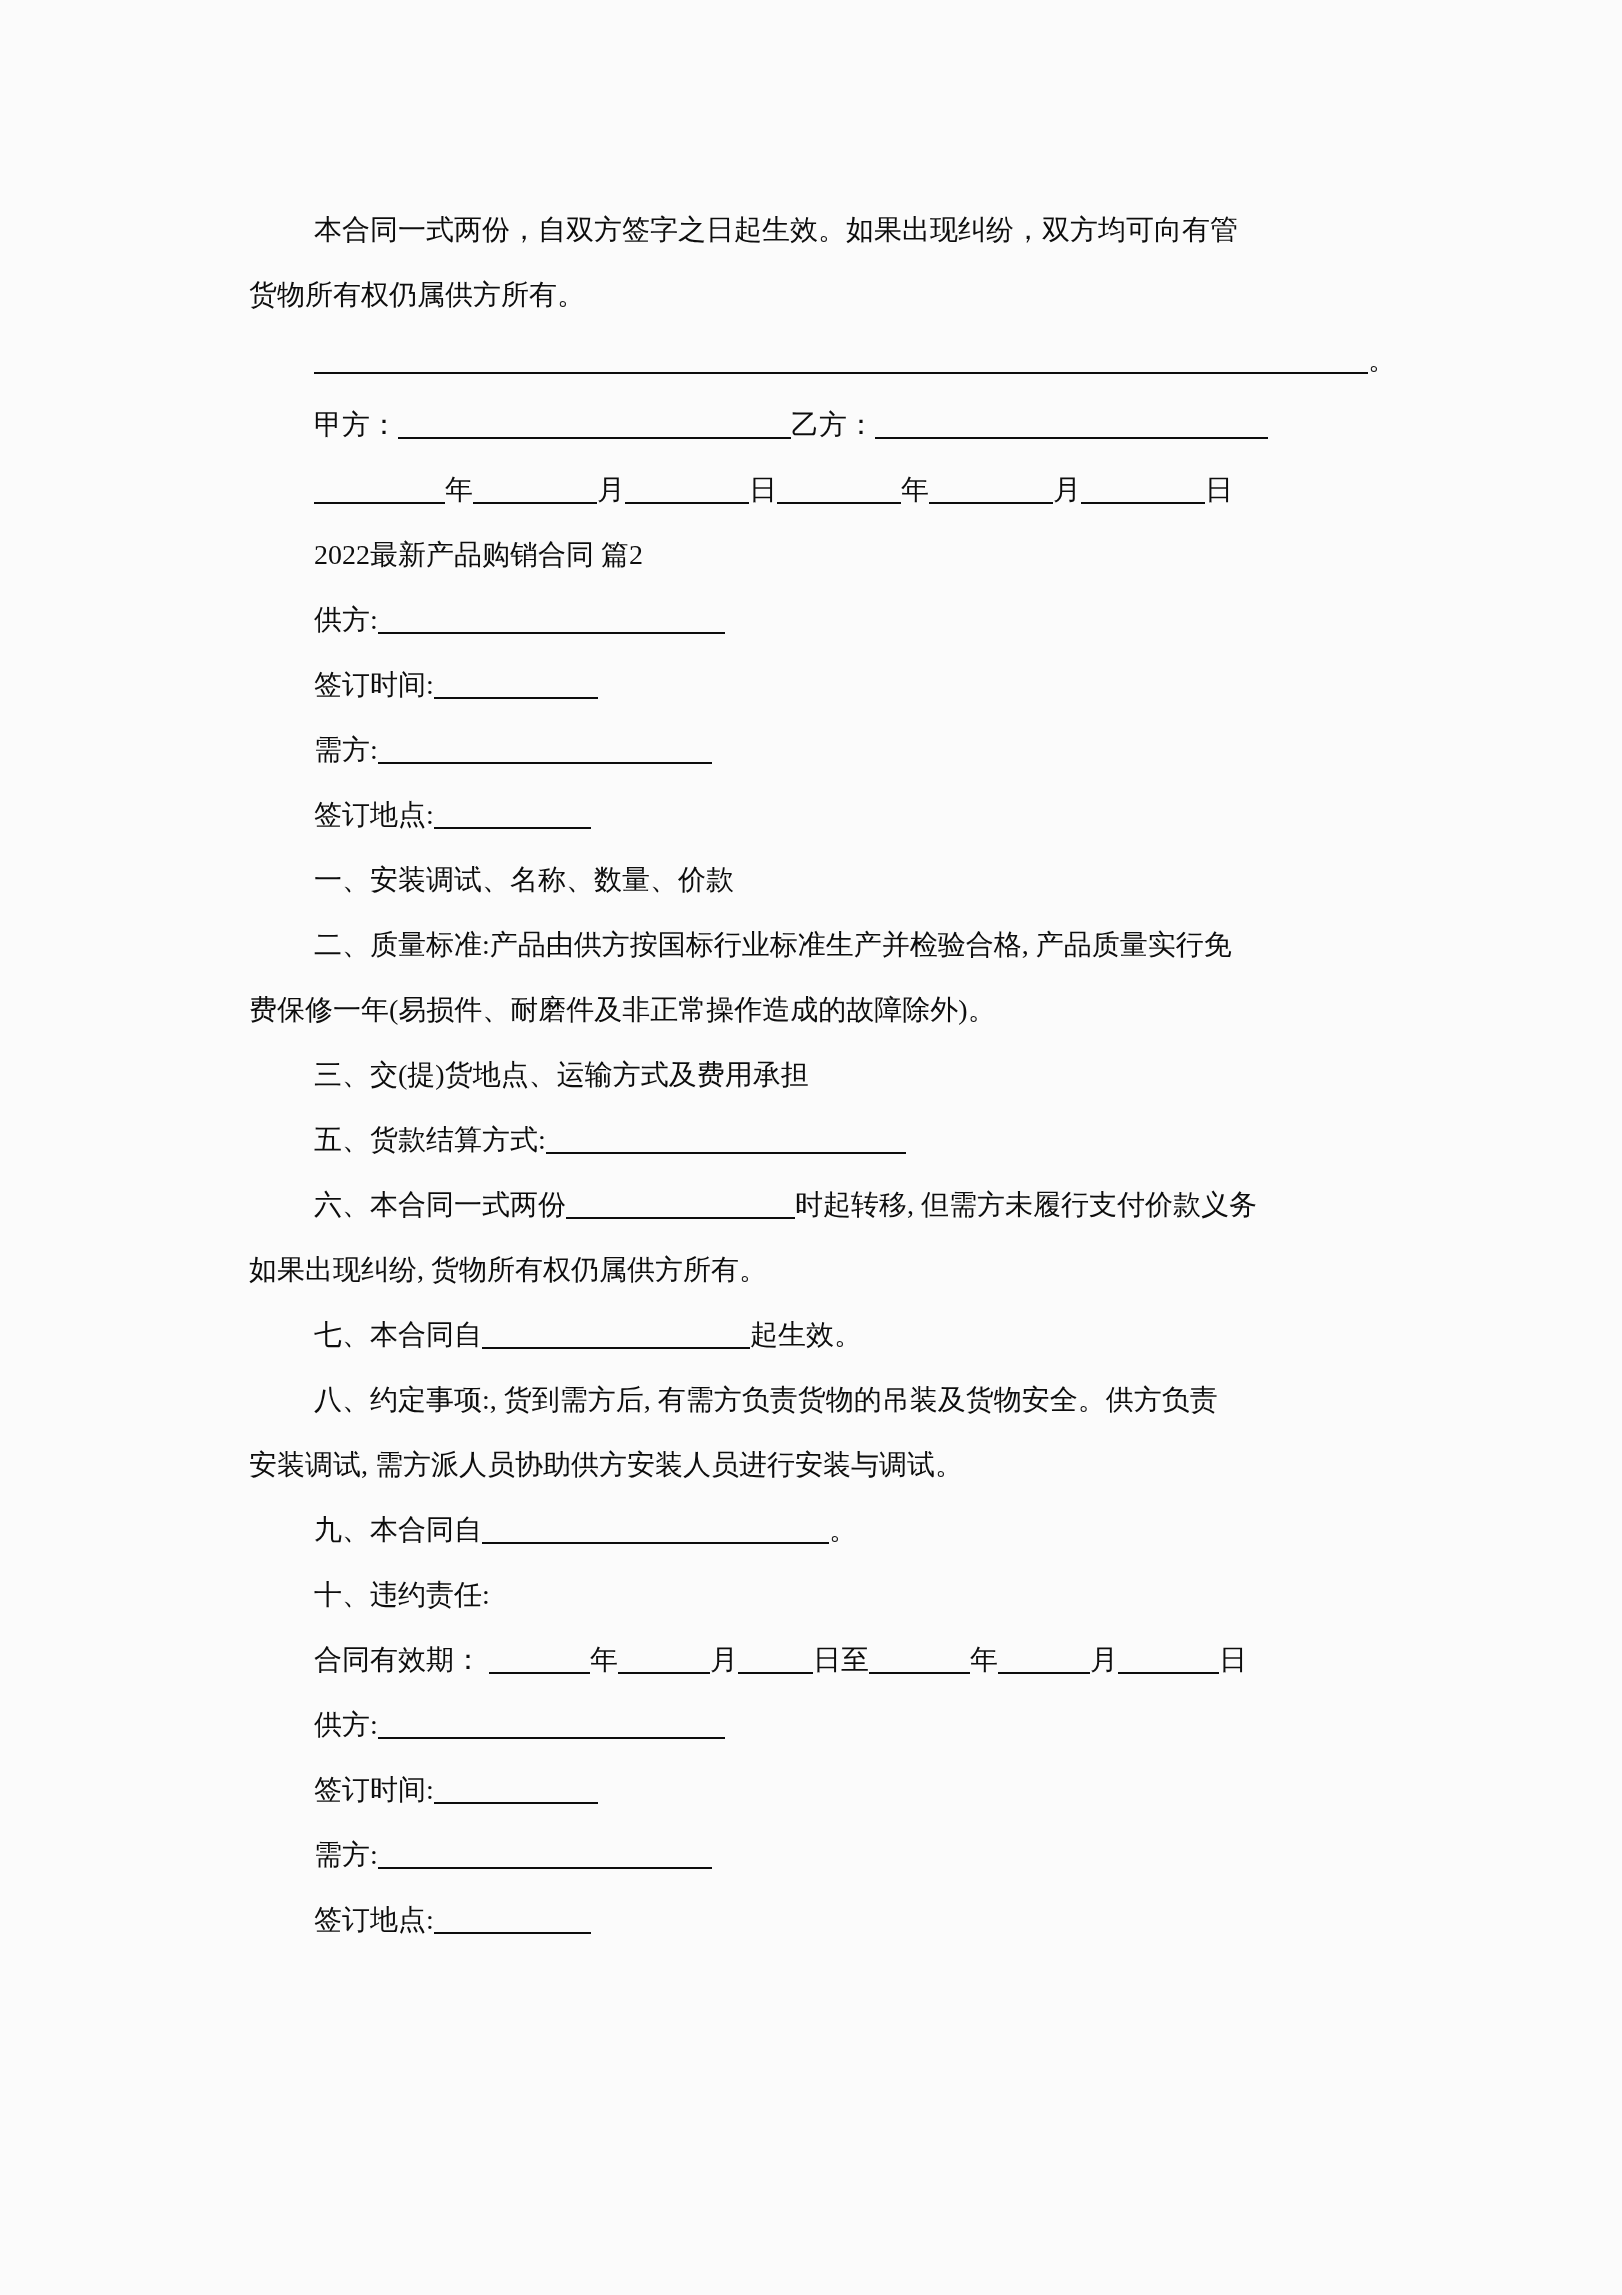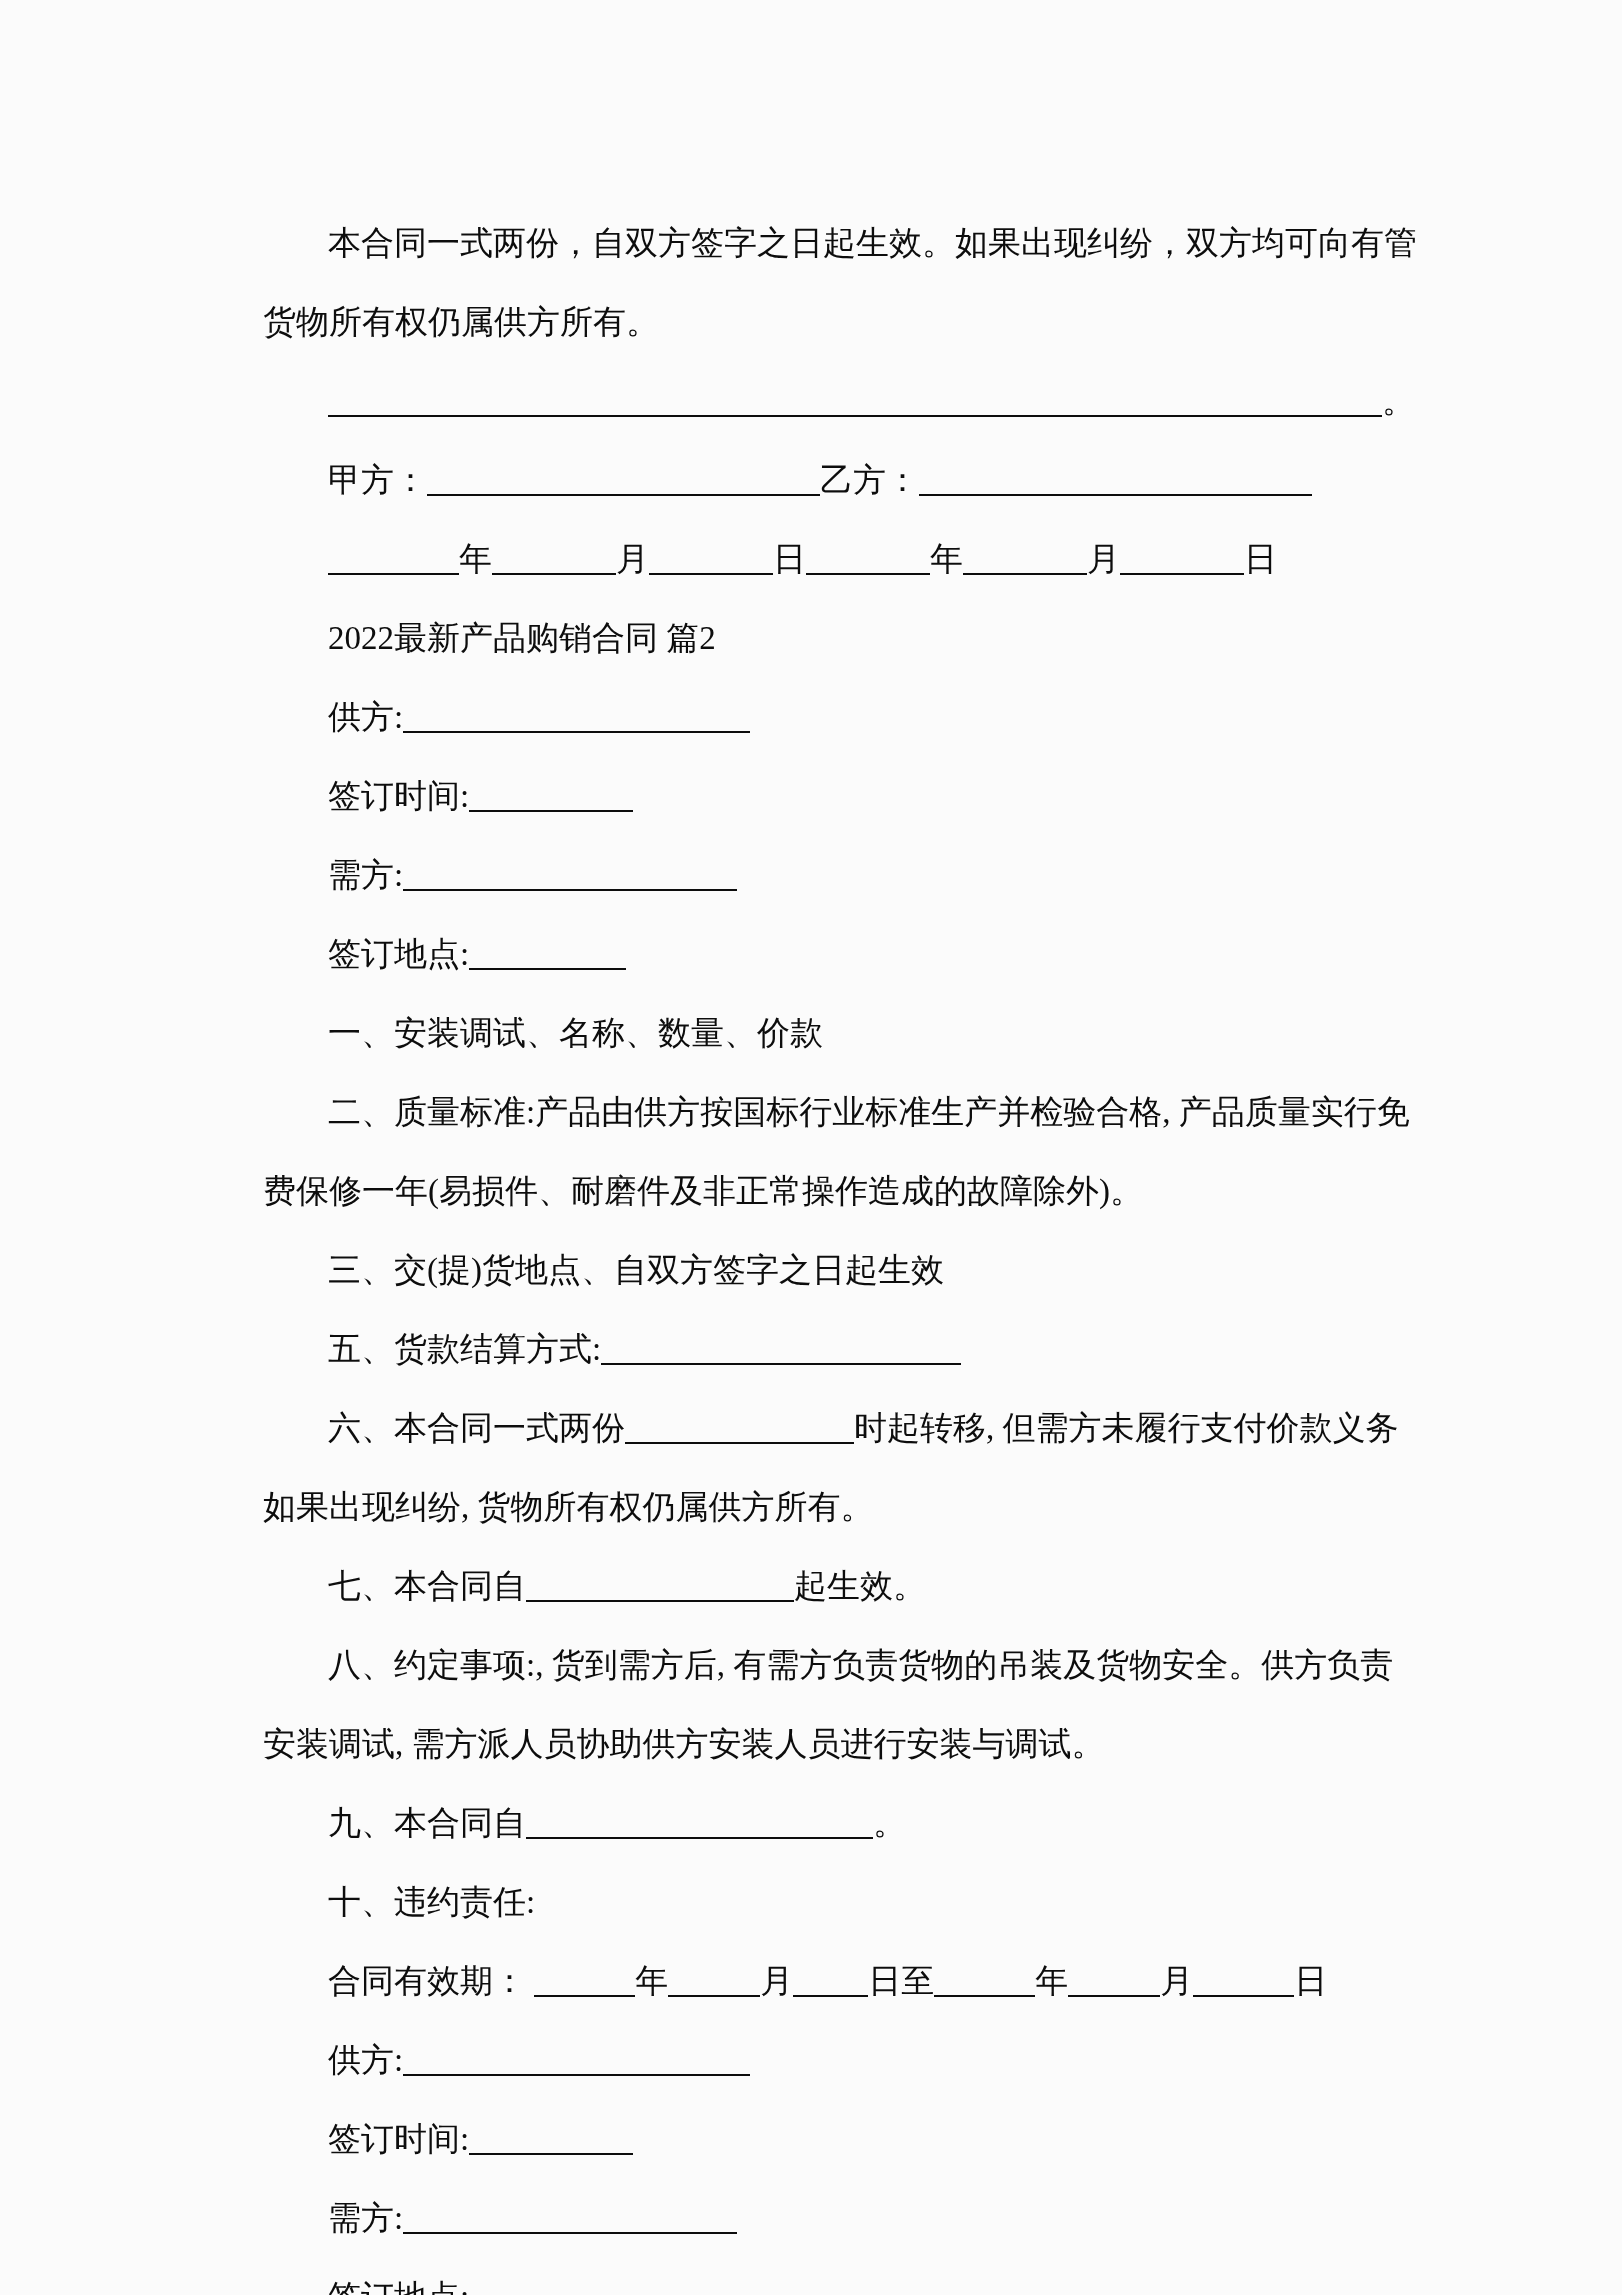"本合同一式两份，自双方签字之日起生效。如果出现纠纷，双方均可向有管" p.line { font-size: 33px -> 28px; margin: 16px -> 2px }
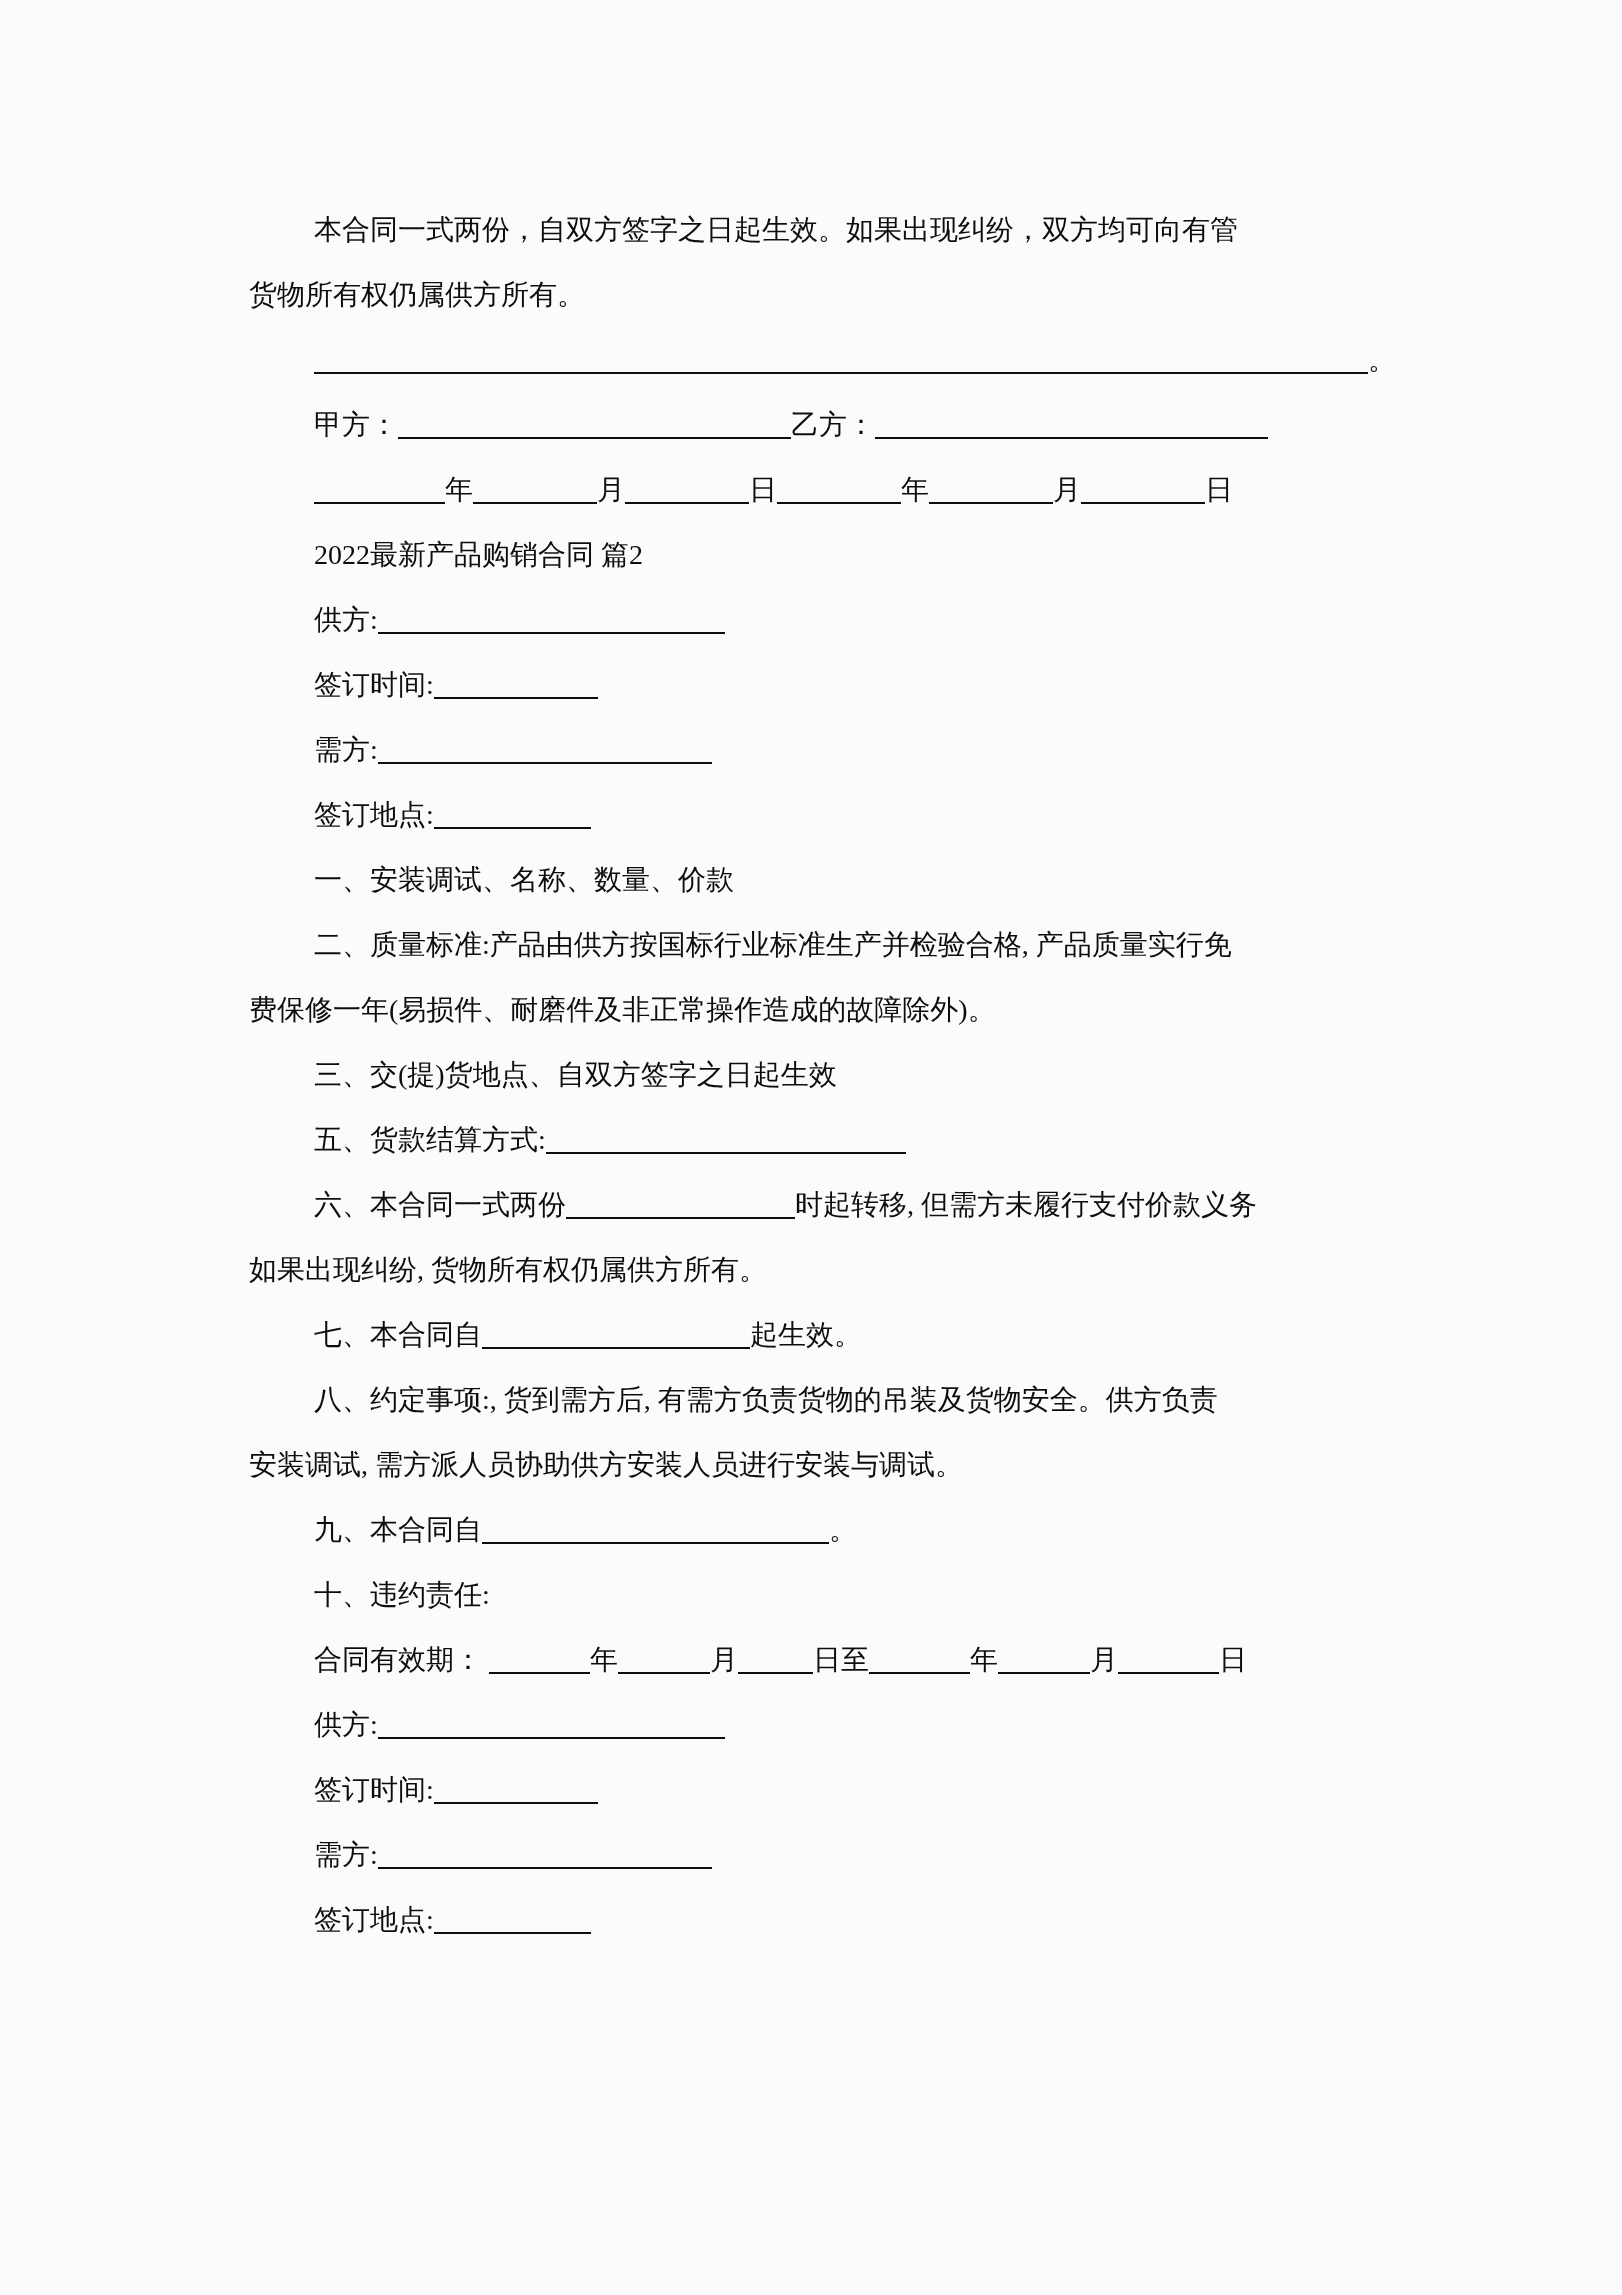"三、交(提)货地点、自双方签字之日起生效" span { text: 自双方签字之日起生效 -> 运输方式及费用承担 }
